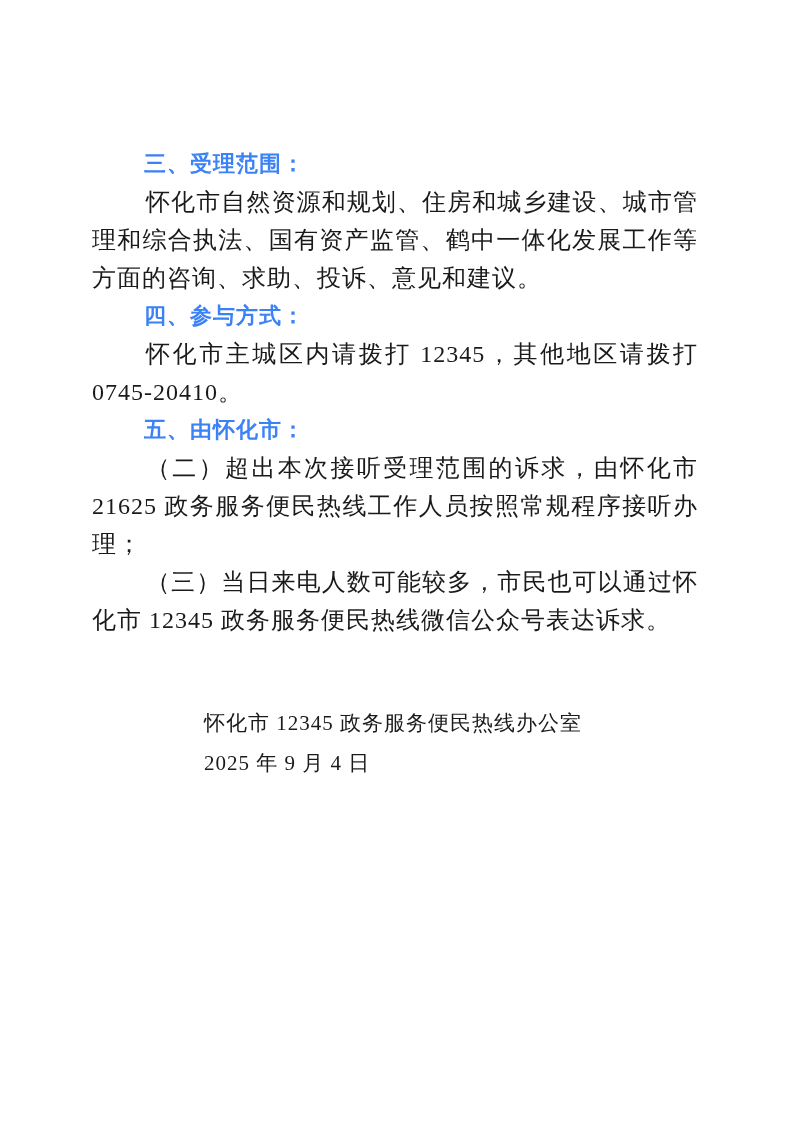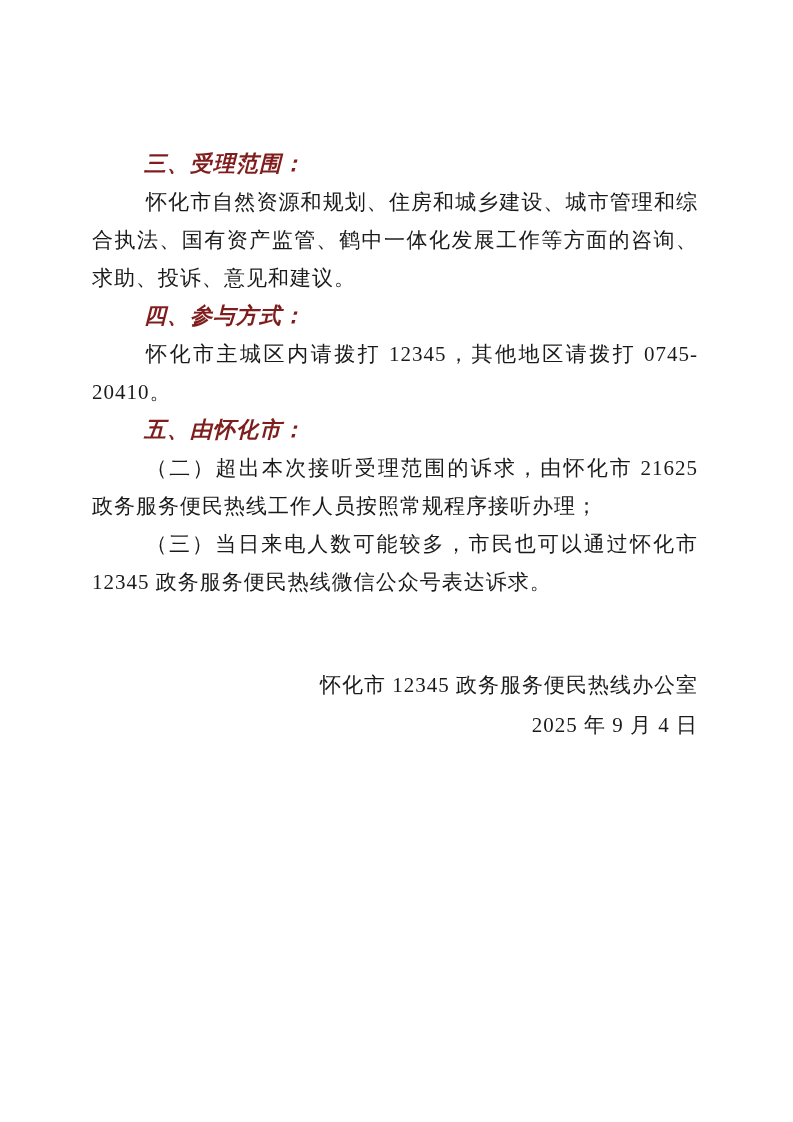"三、受理范围：" .heading { color: #7f1d1d -> #3b82f6; font-style: italic -> none }
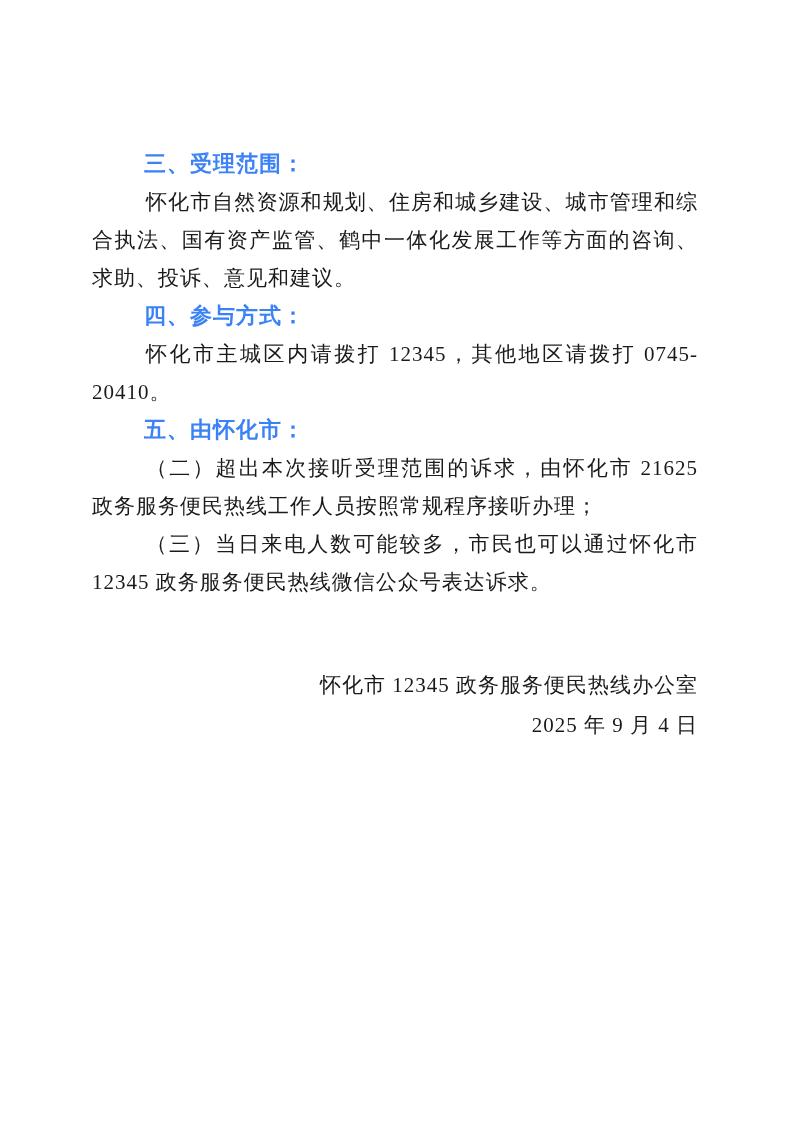"怀化市自然资源和规划、住房和城乡建设、城市管理和综合执法、国有资产监管、鹤中一体" .para { font-size: 21px -> 24px }
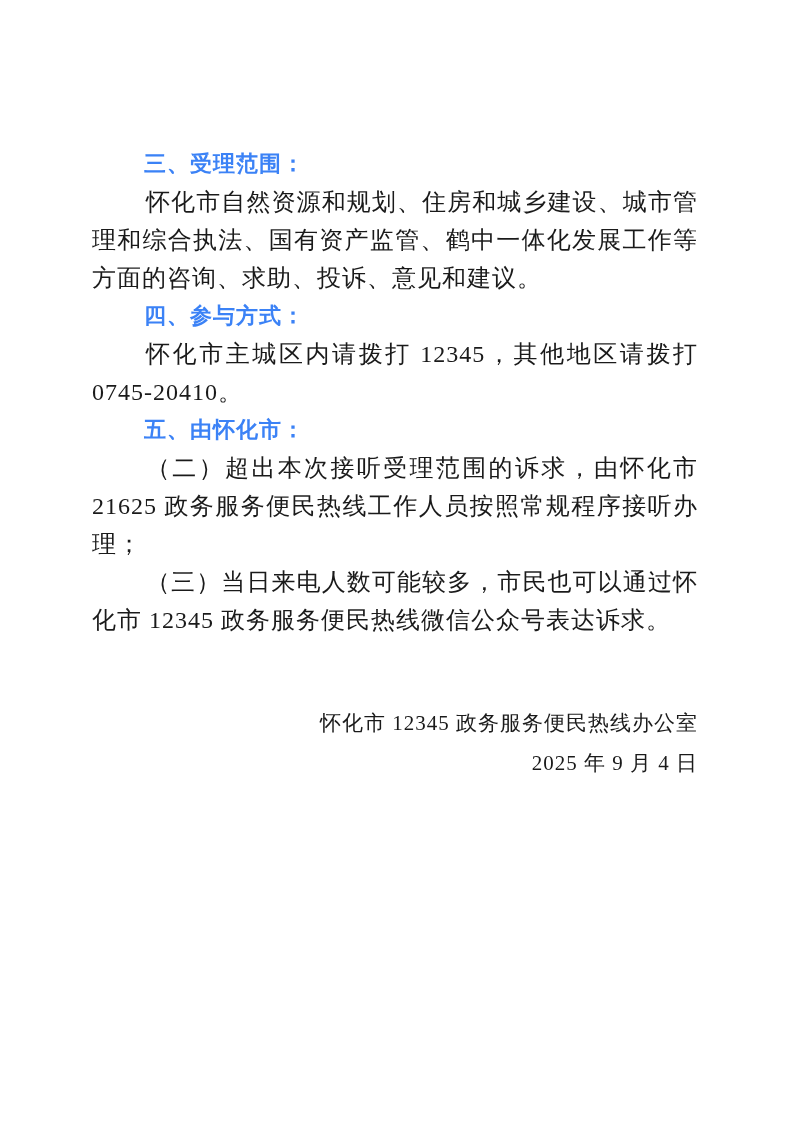"怀化市 12345 政务服务便民热线办公室" .signature { text-align: right -> left }
